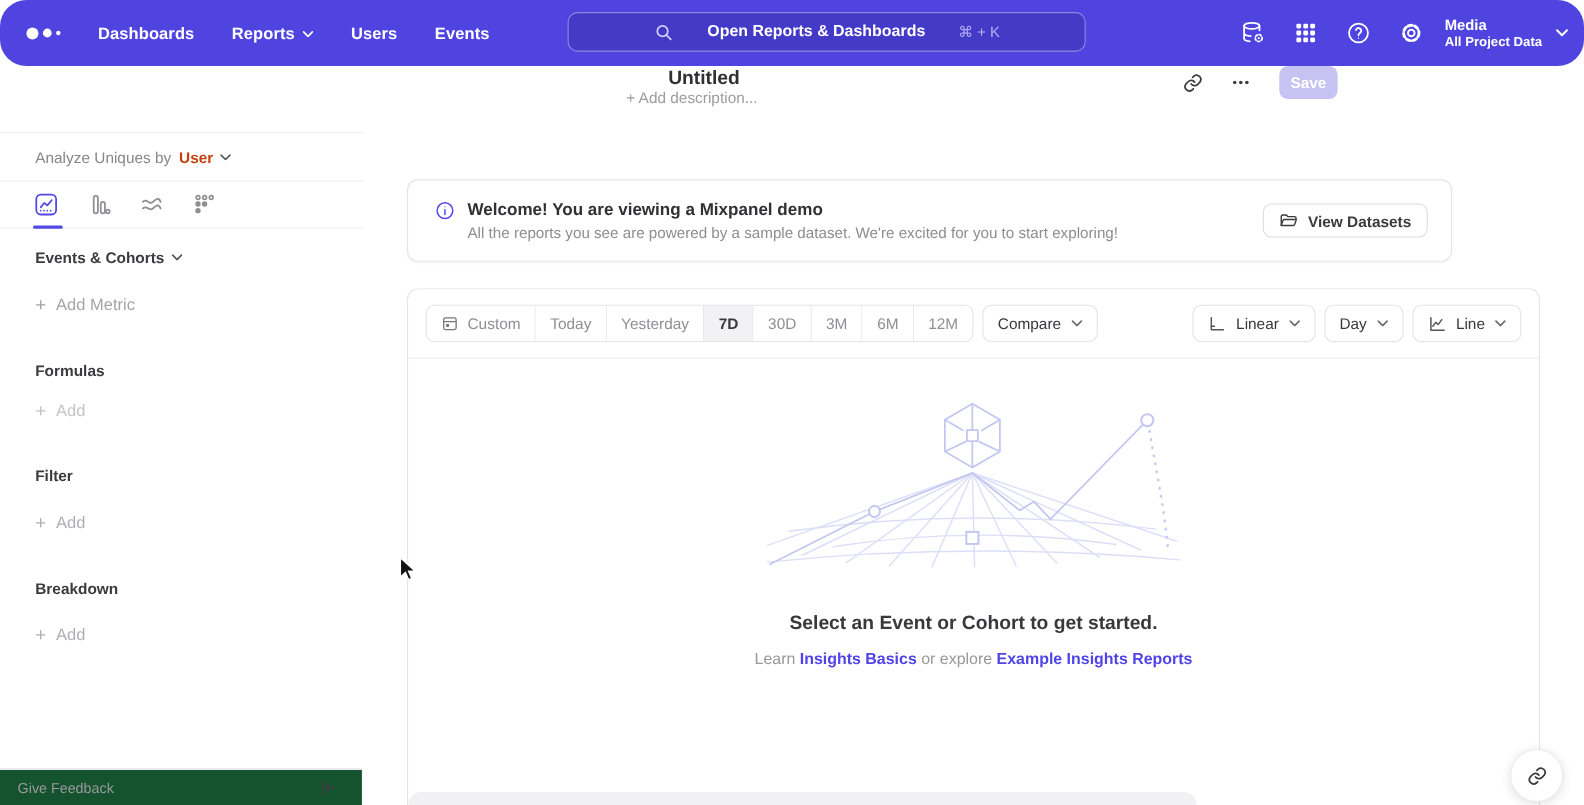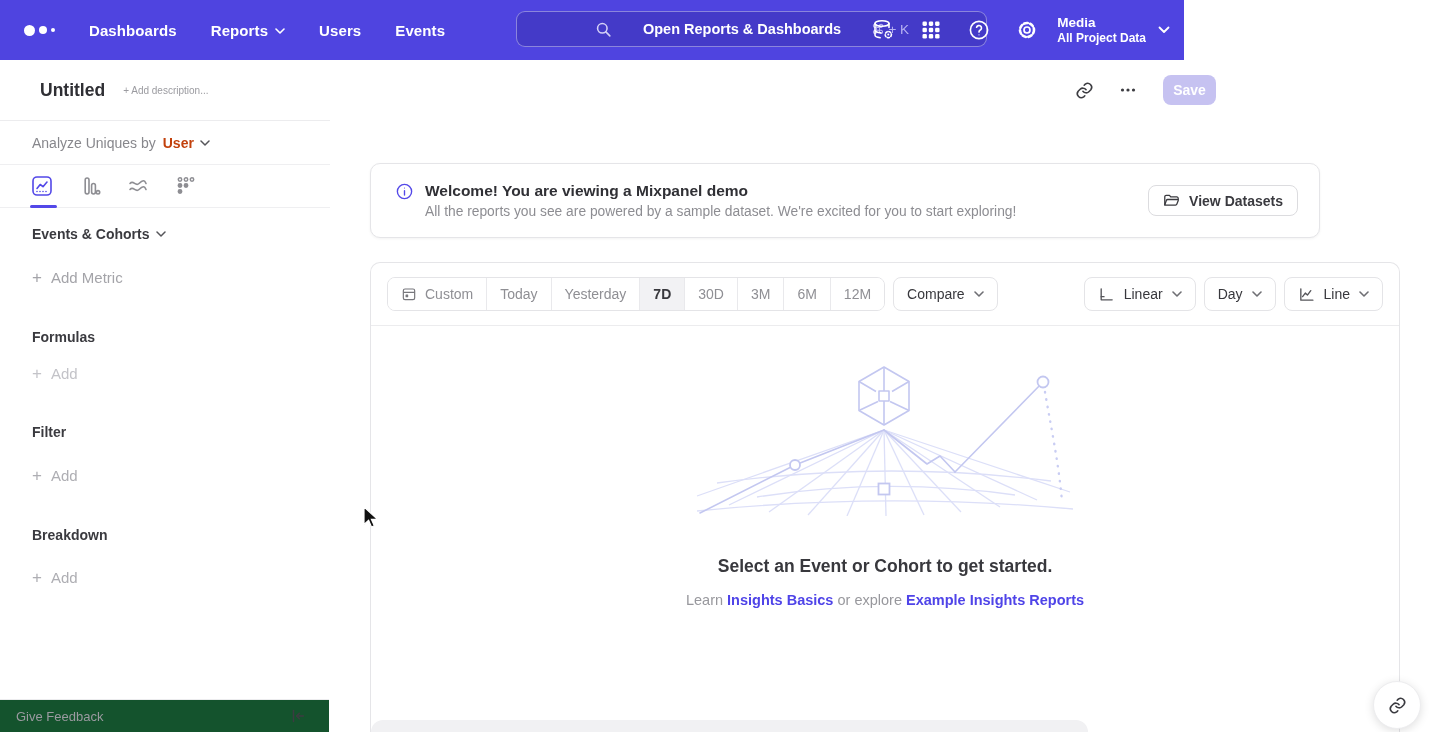"Dashboards" .navbar { border-radius: none -> 24px; width: 1184px -> 1440px }
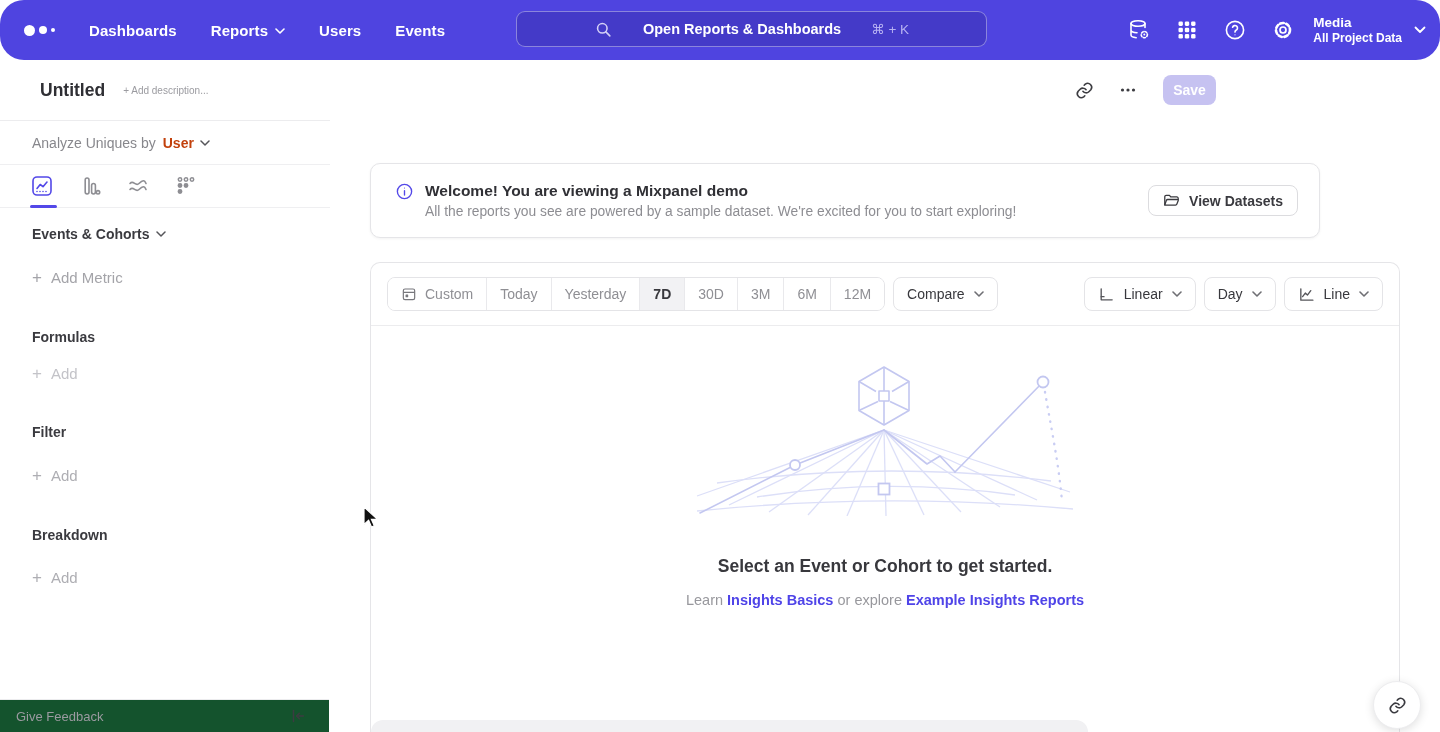"Untitled" .rheader { flex-direction: none -> column }
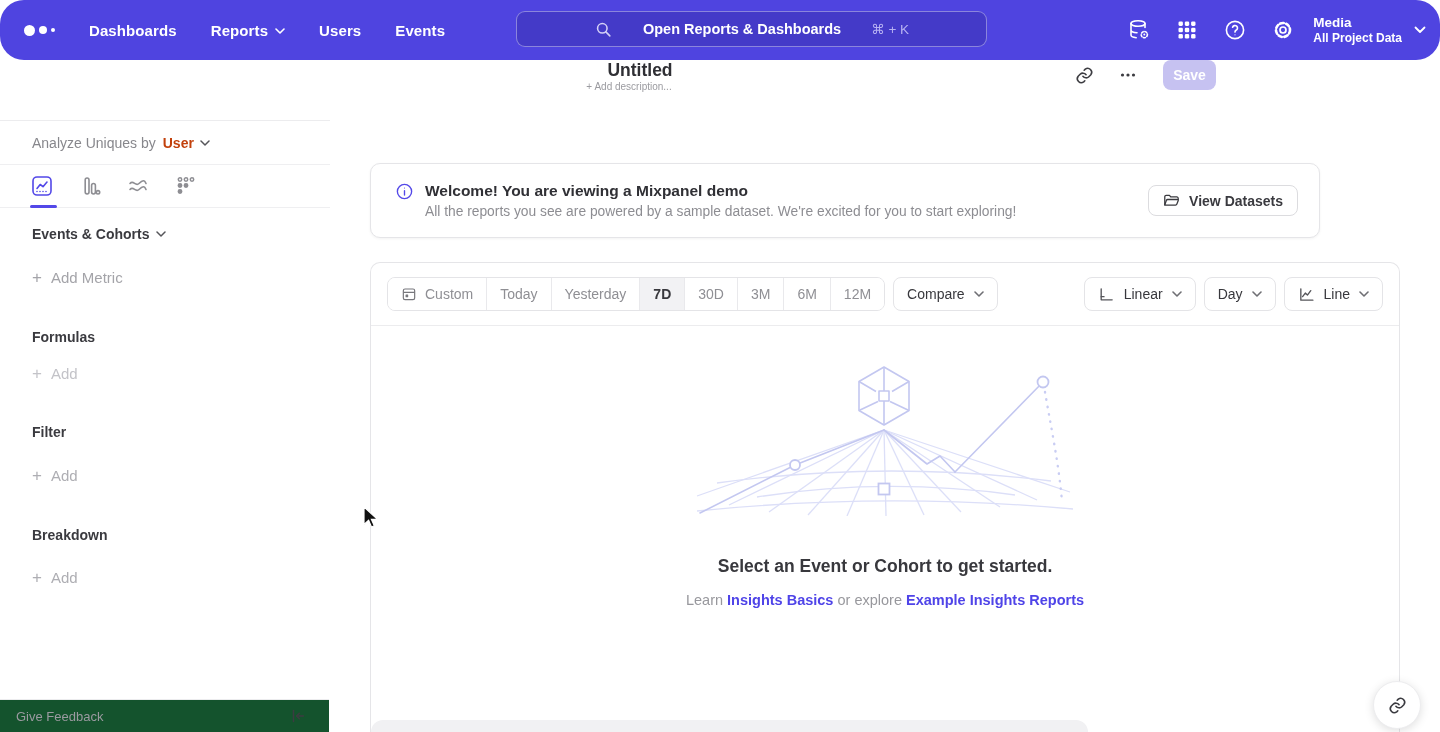"+ Add description..." .rdesc { font-size: 10px -> 14px }
